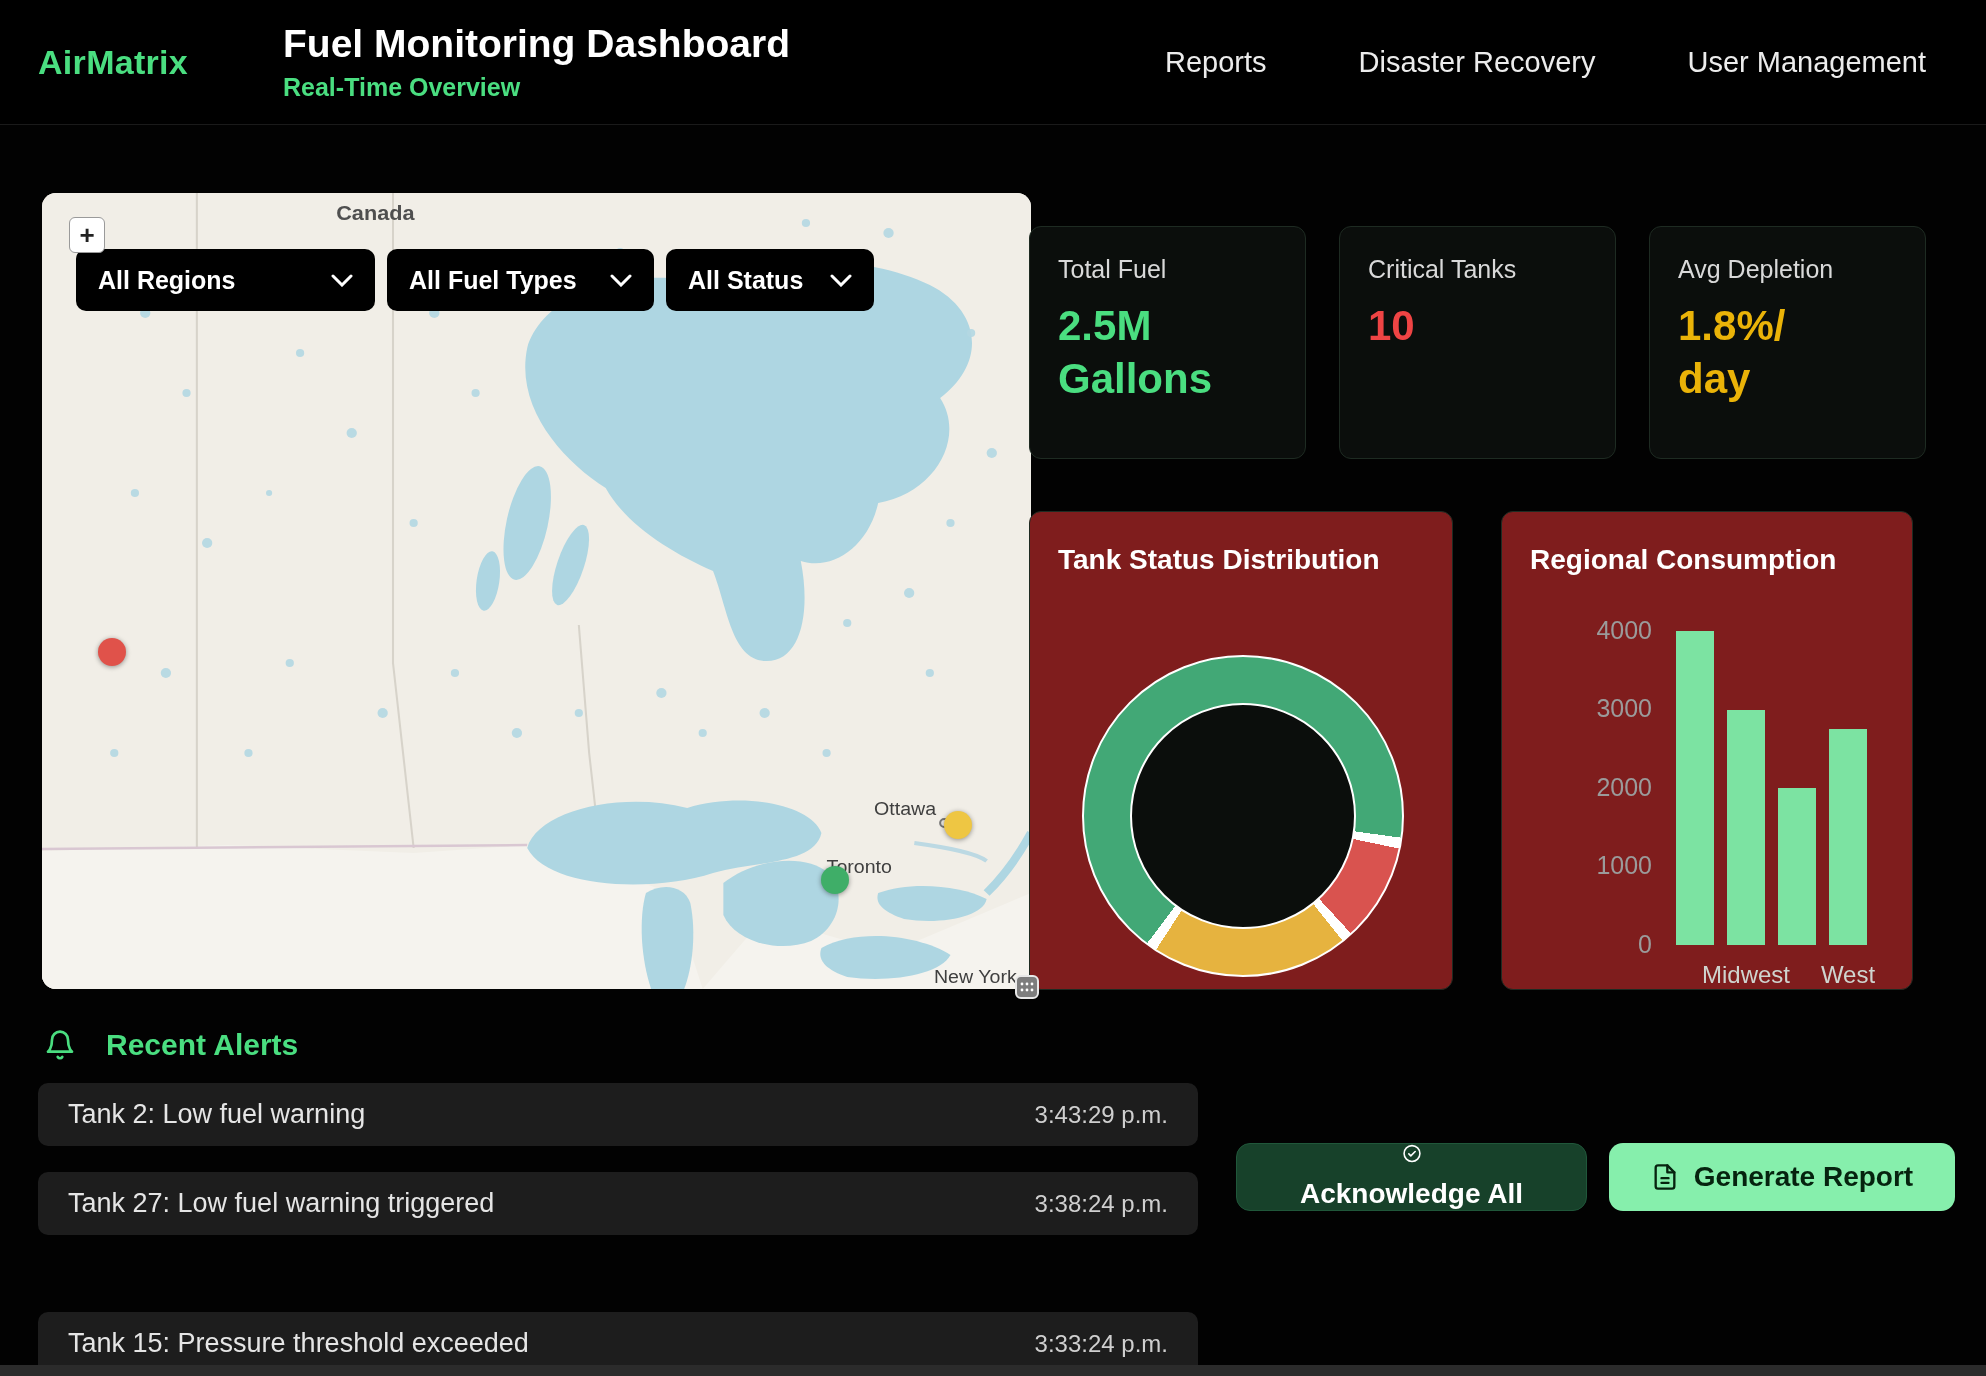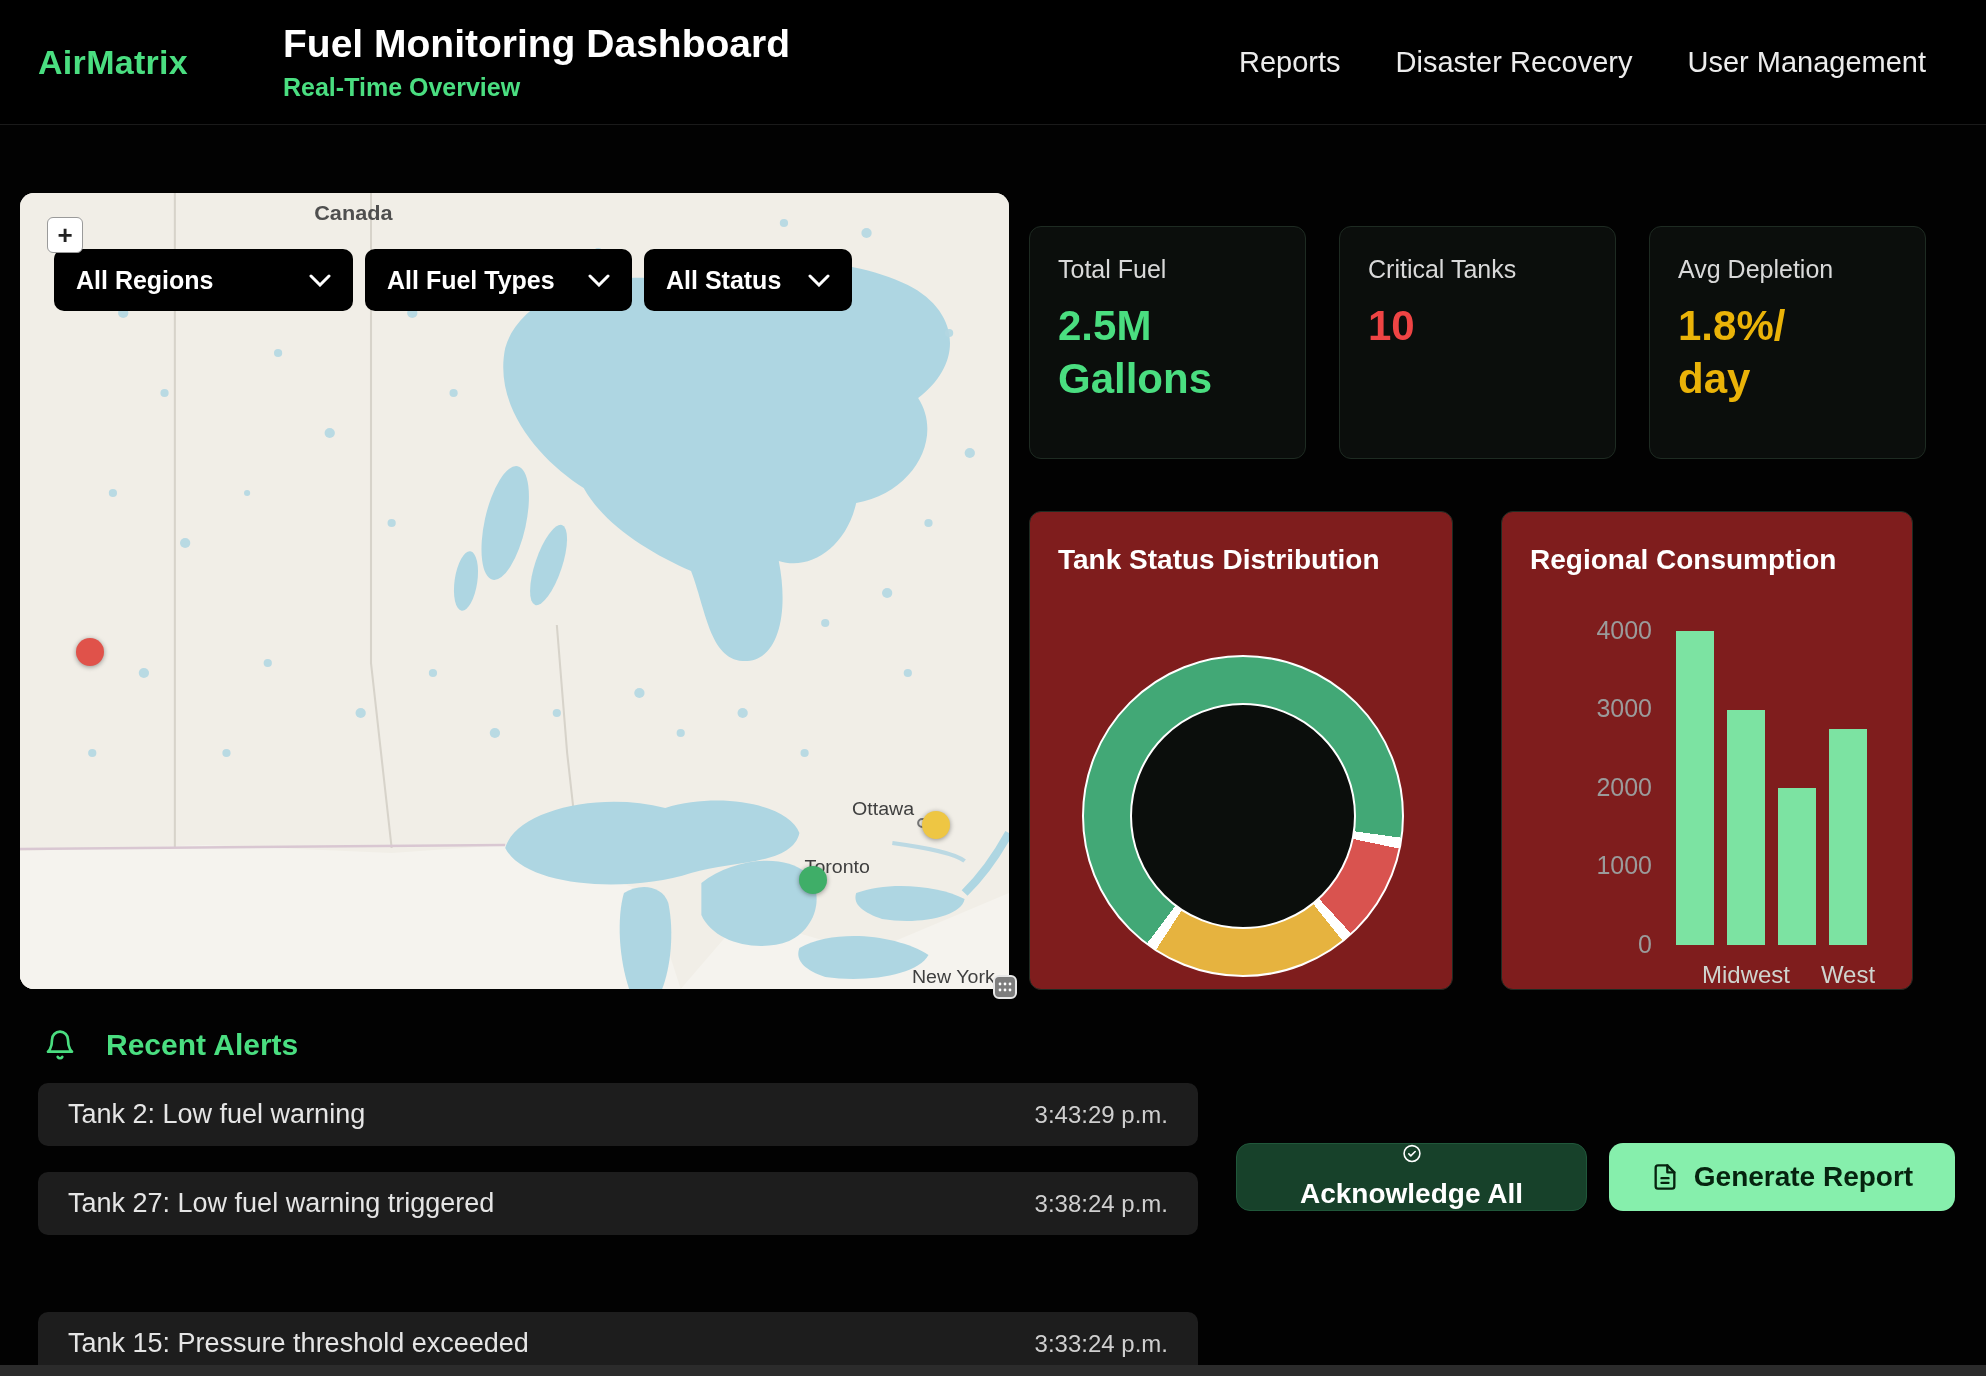"Reports" .nav { gap: 55px -> 92px }
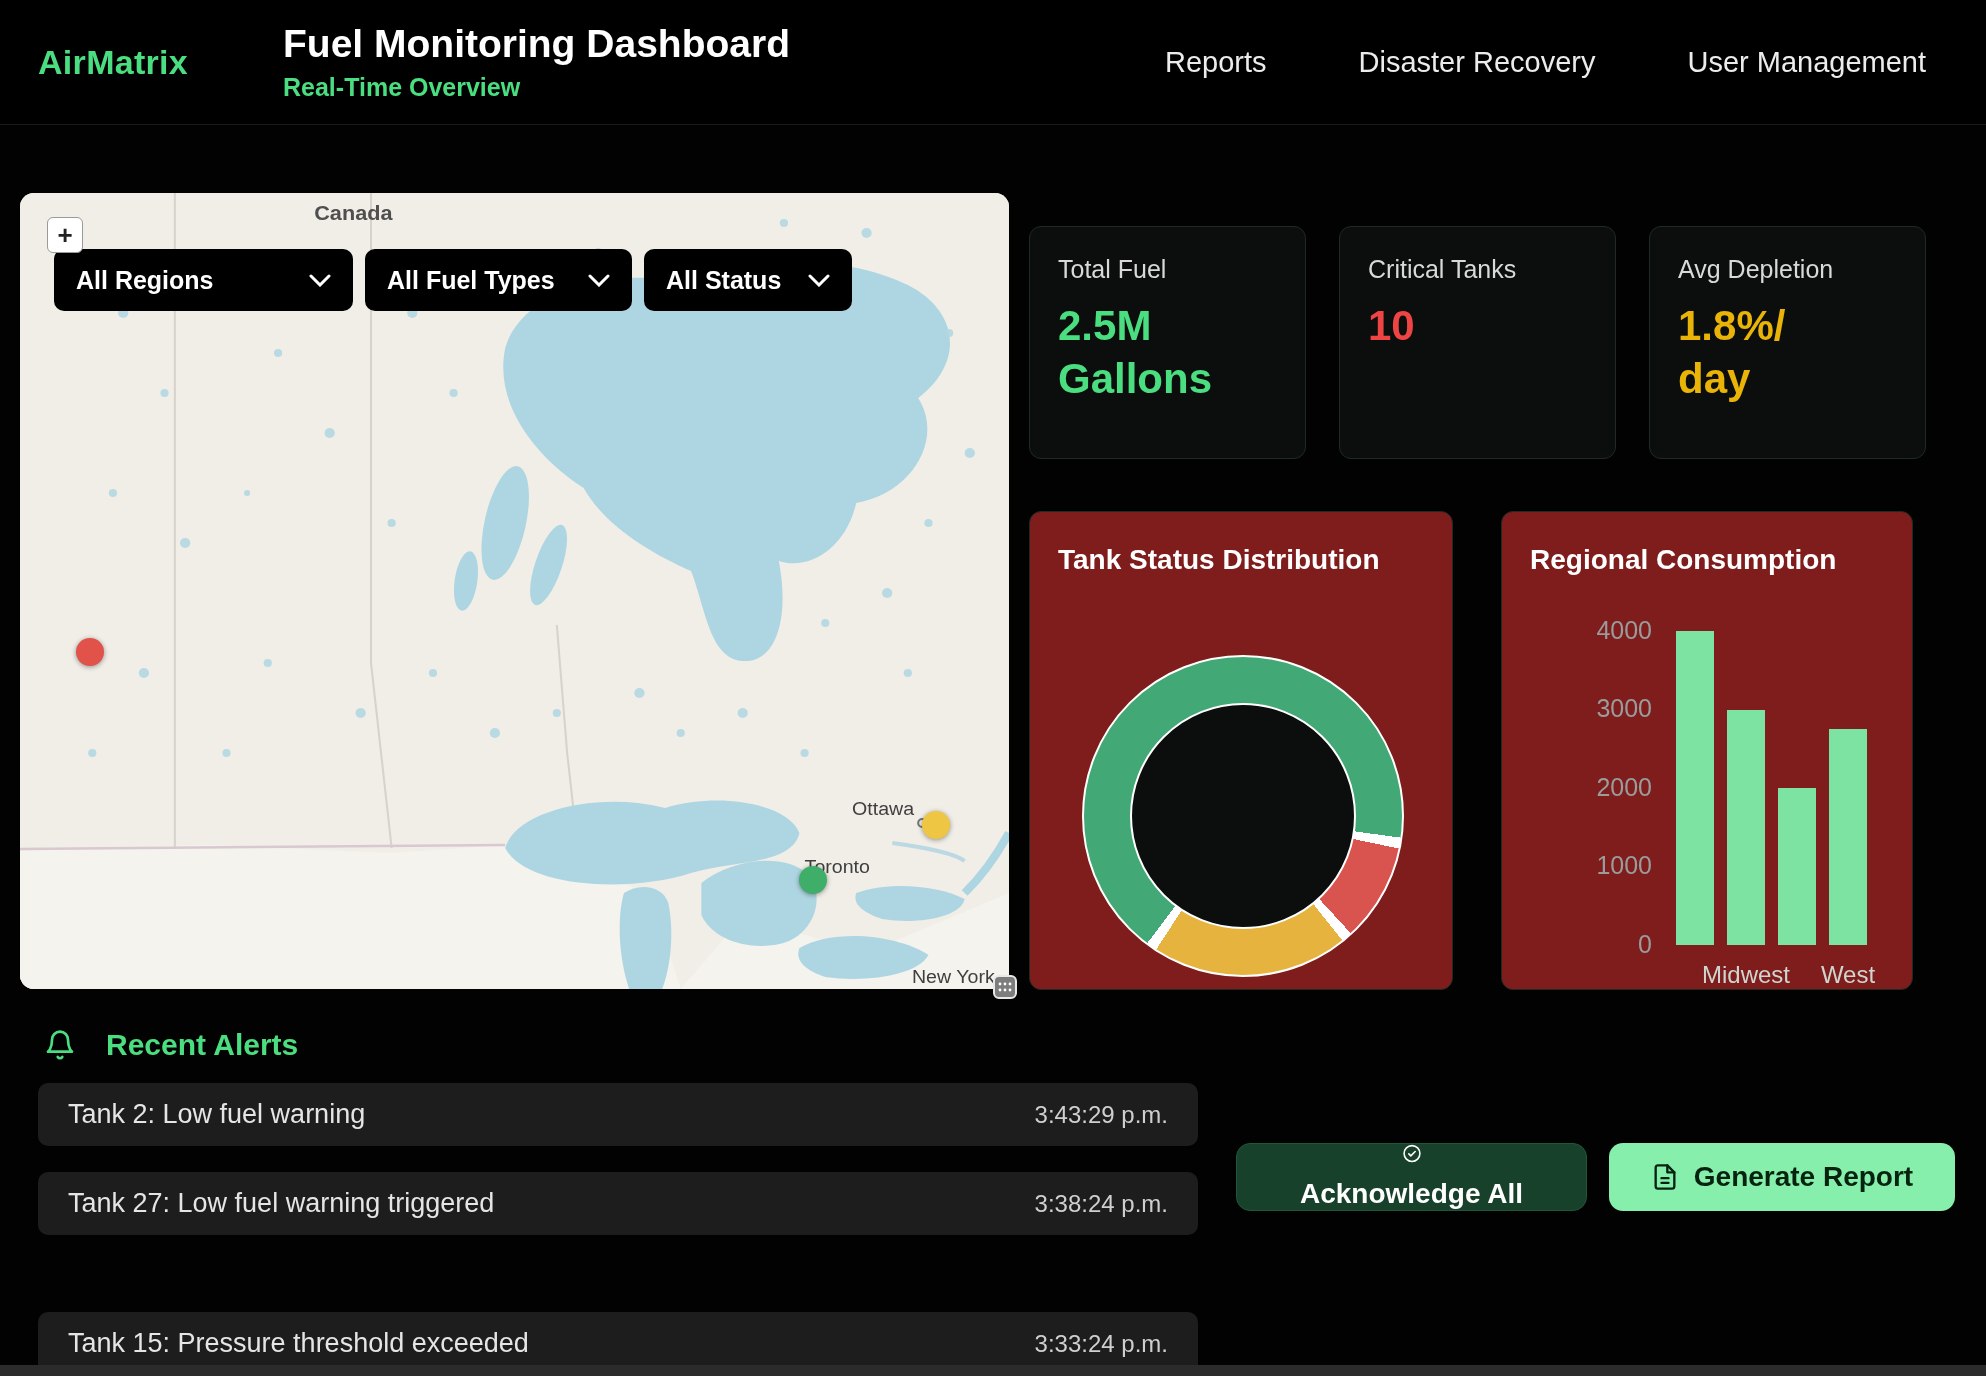"Canada" .map-panel { left: 20px -> 42px }
